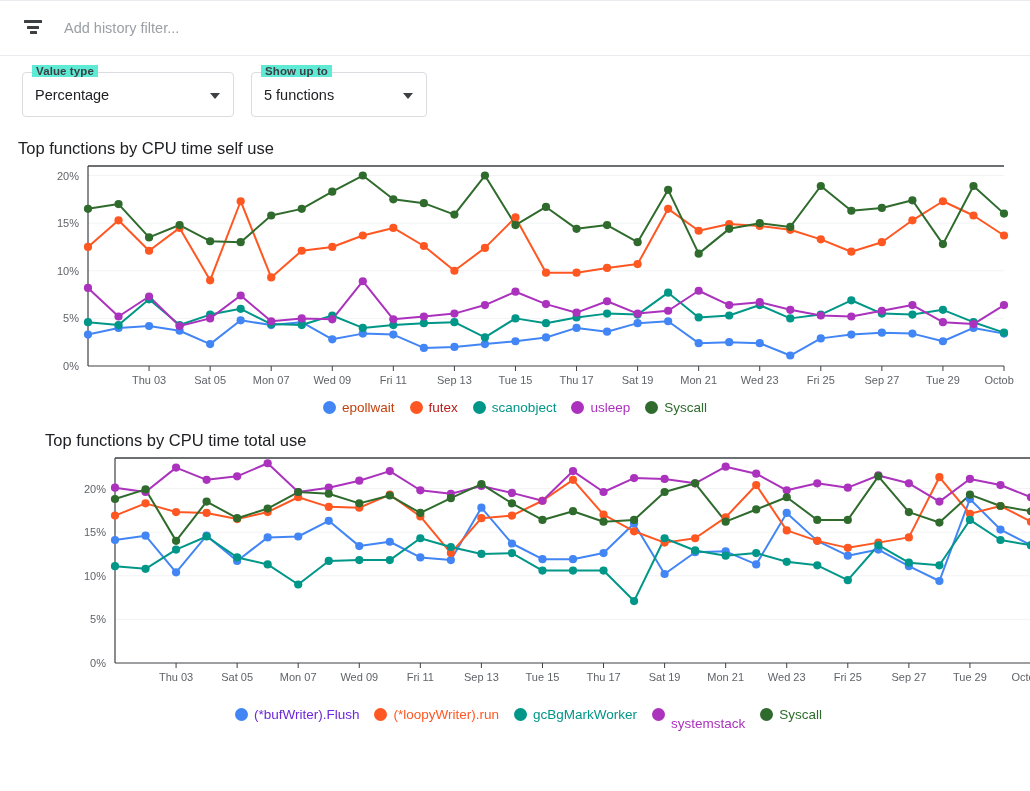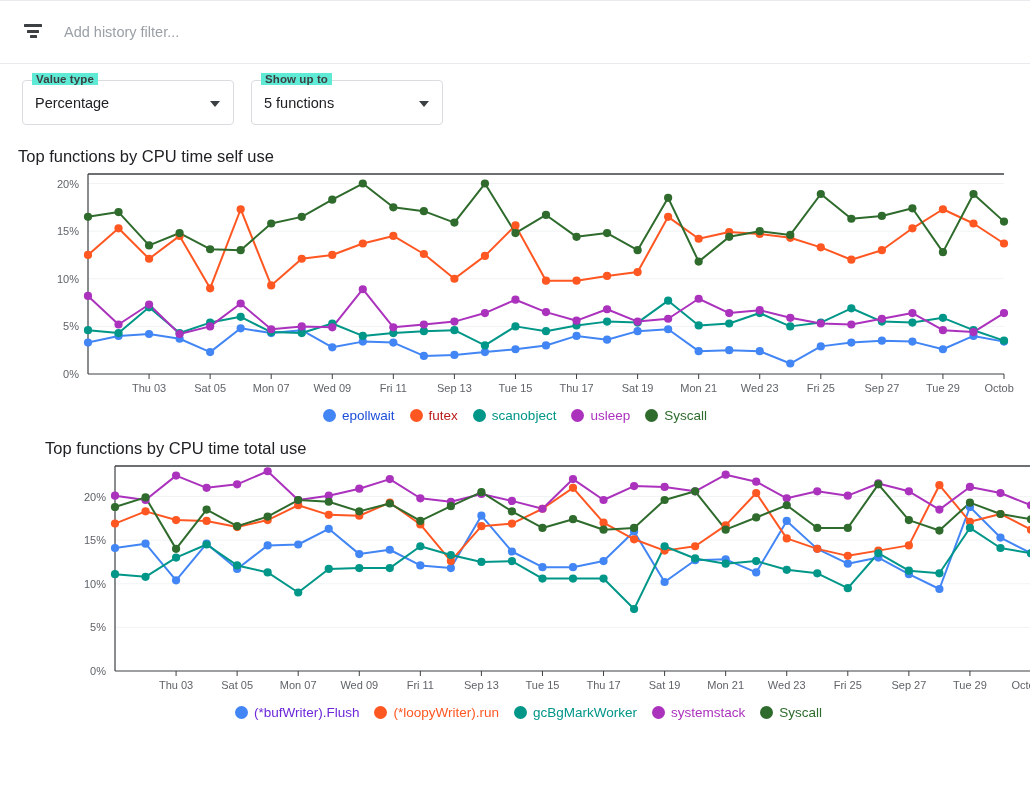"Add history filter..." .filter-bar { height: 64px -> 56px }
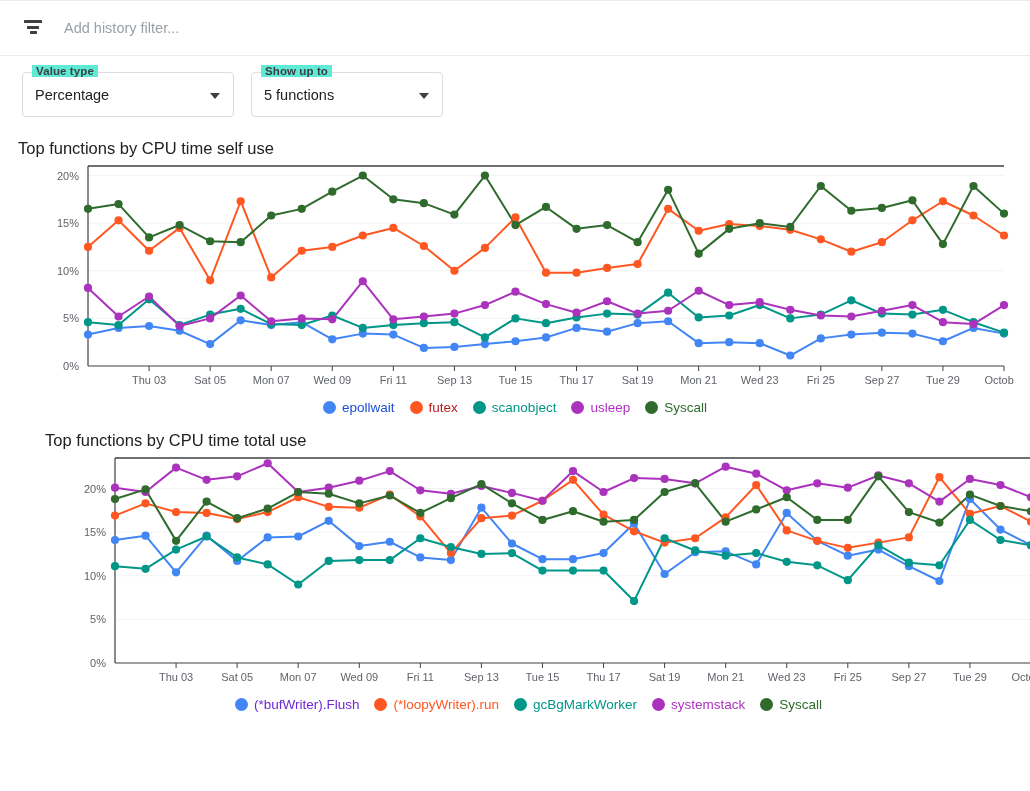"Show up to" .select-field.wide { width: 192px -> 176px }
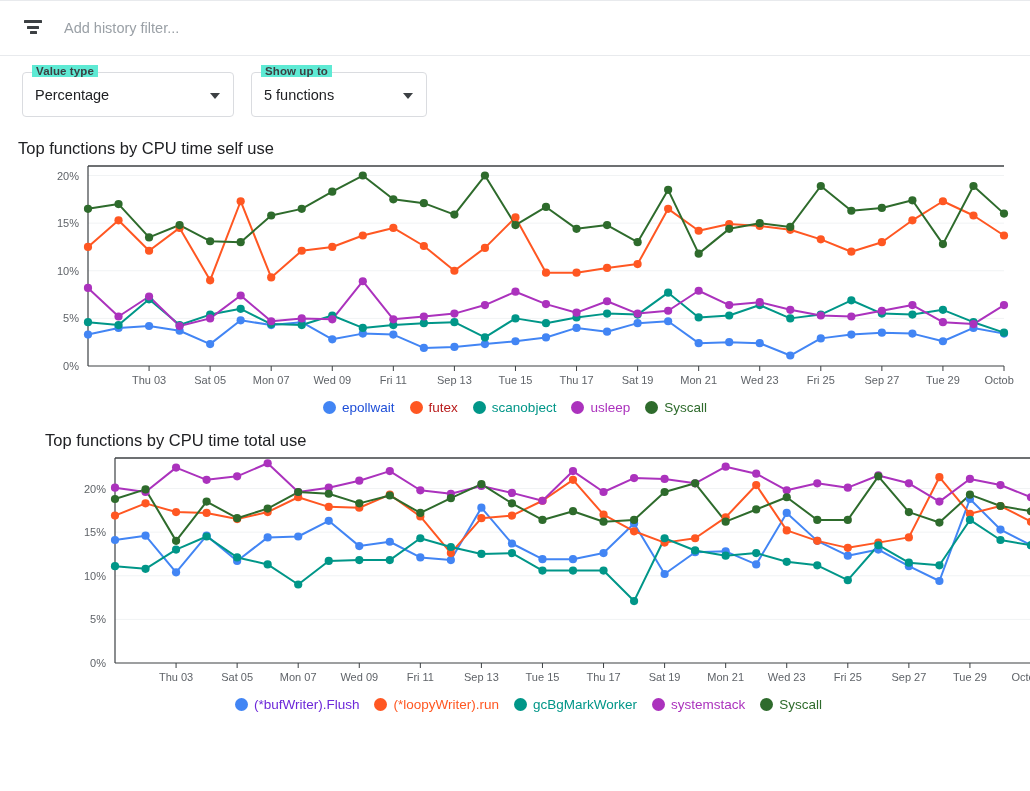"epollwait" span.legend-text { color: #1d4ed8 -> #c2410c }
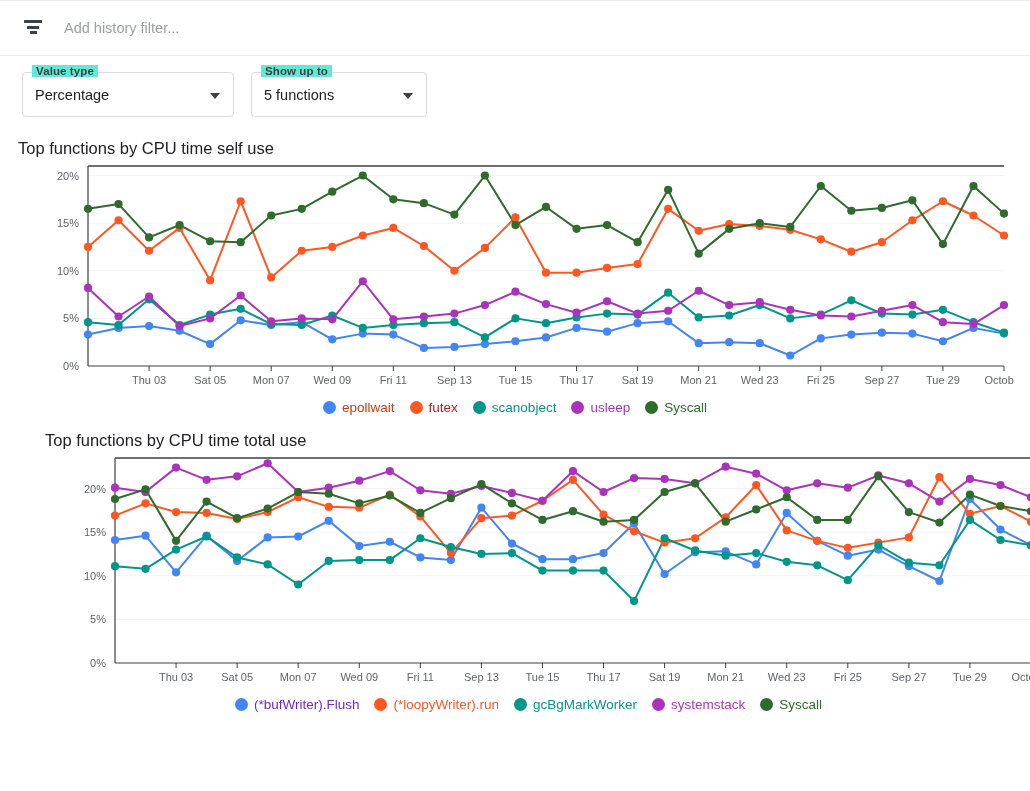"systemstack" span.legend-text { margin-top: none -> 19px }
